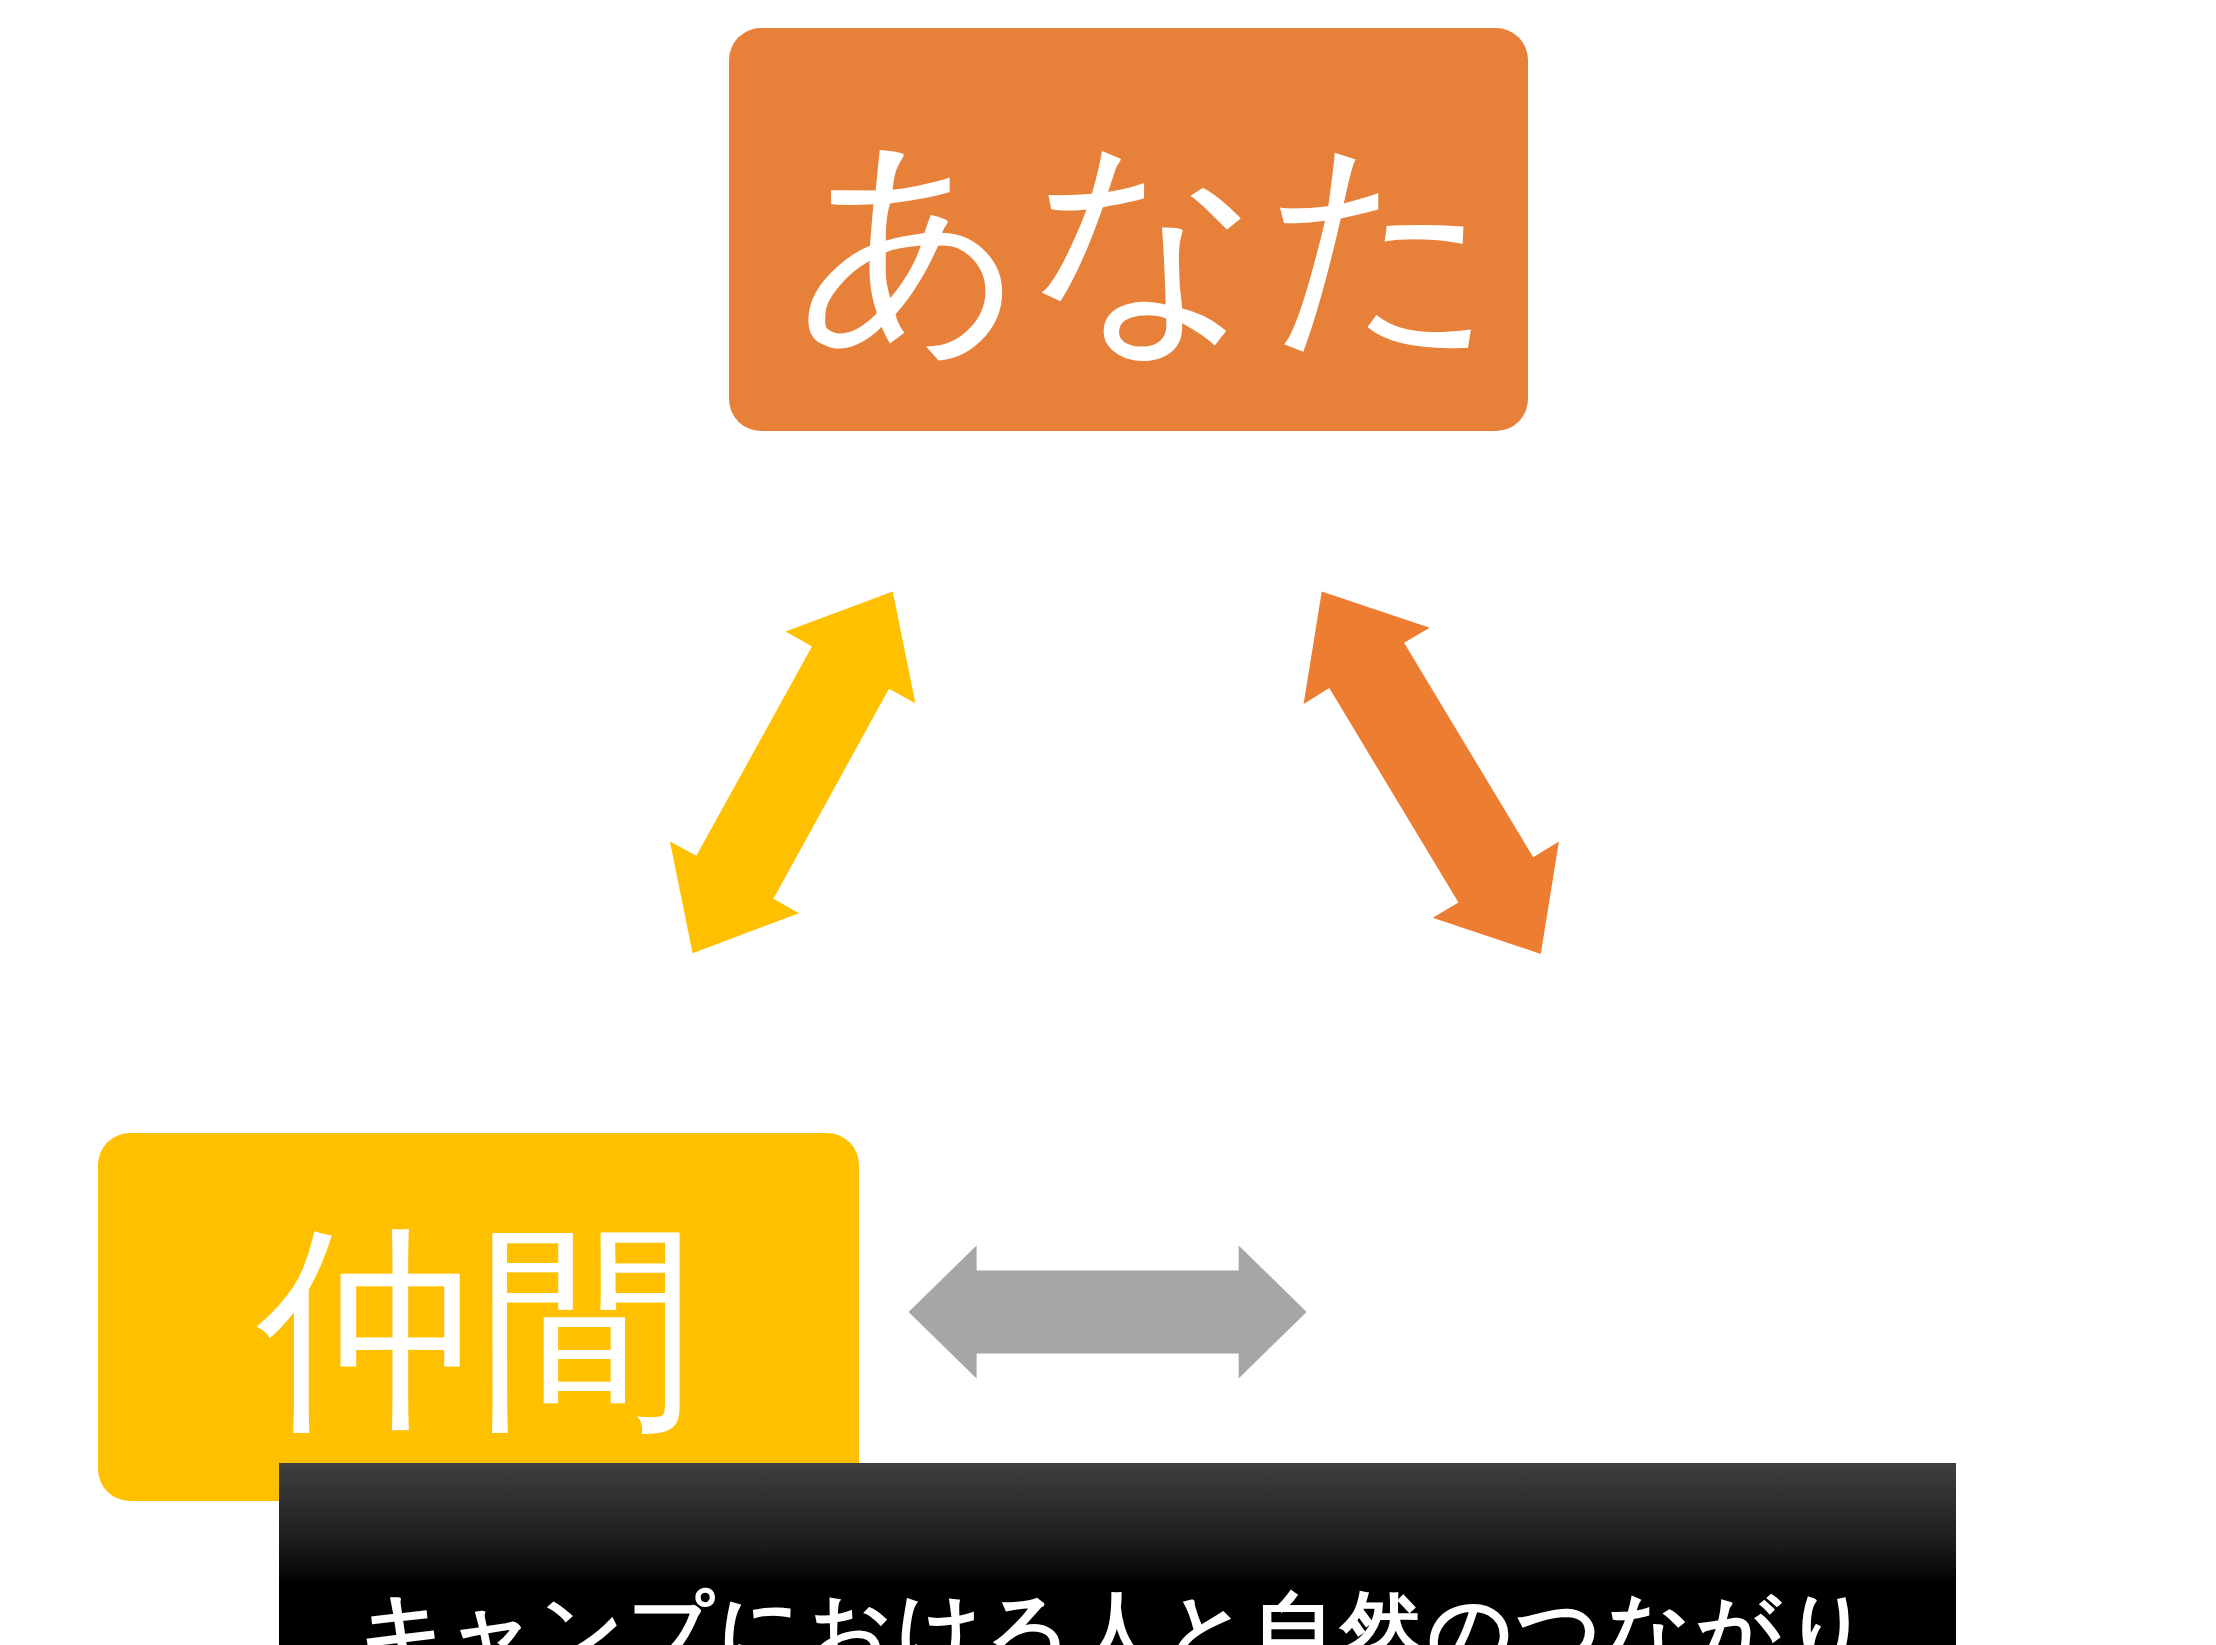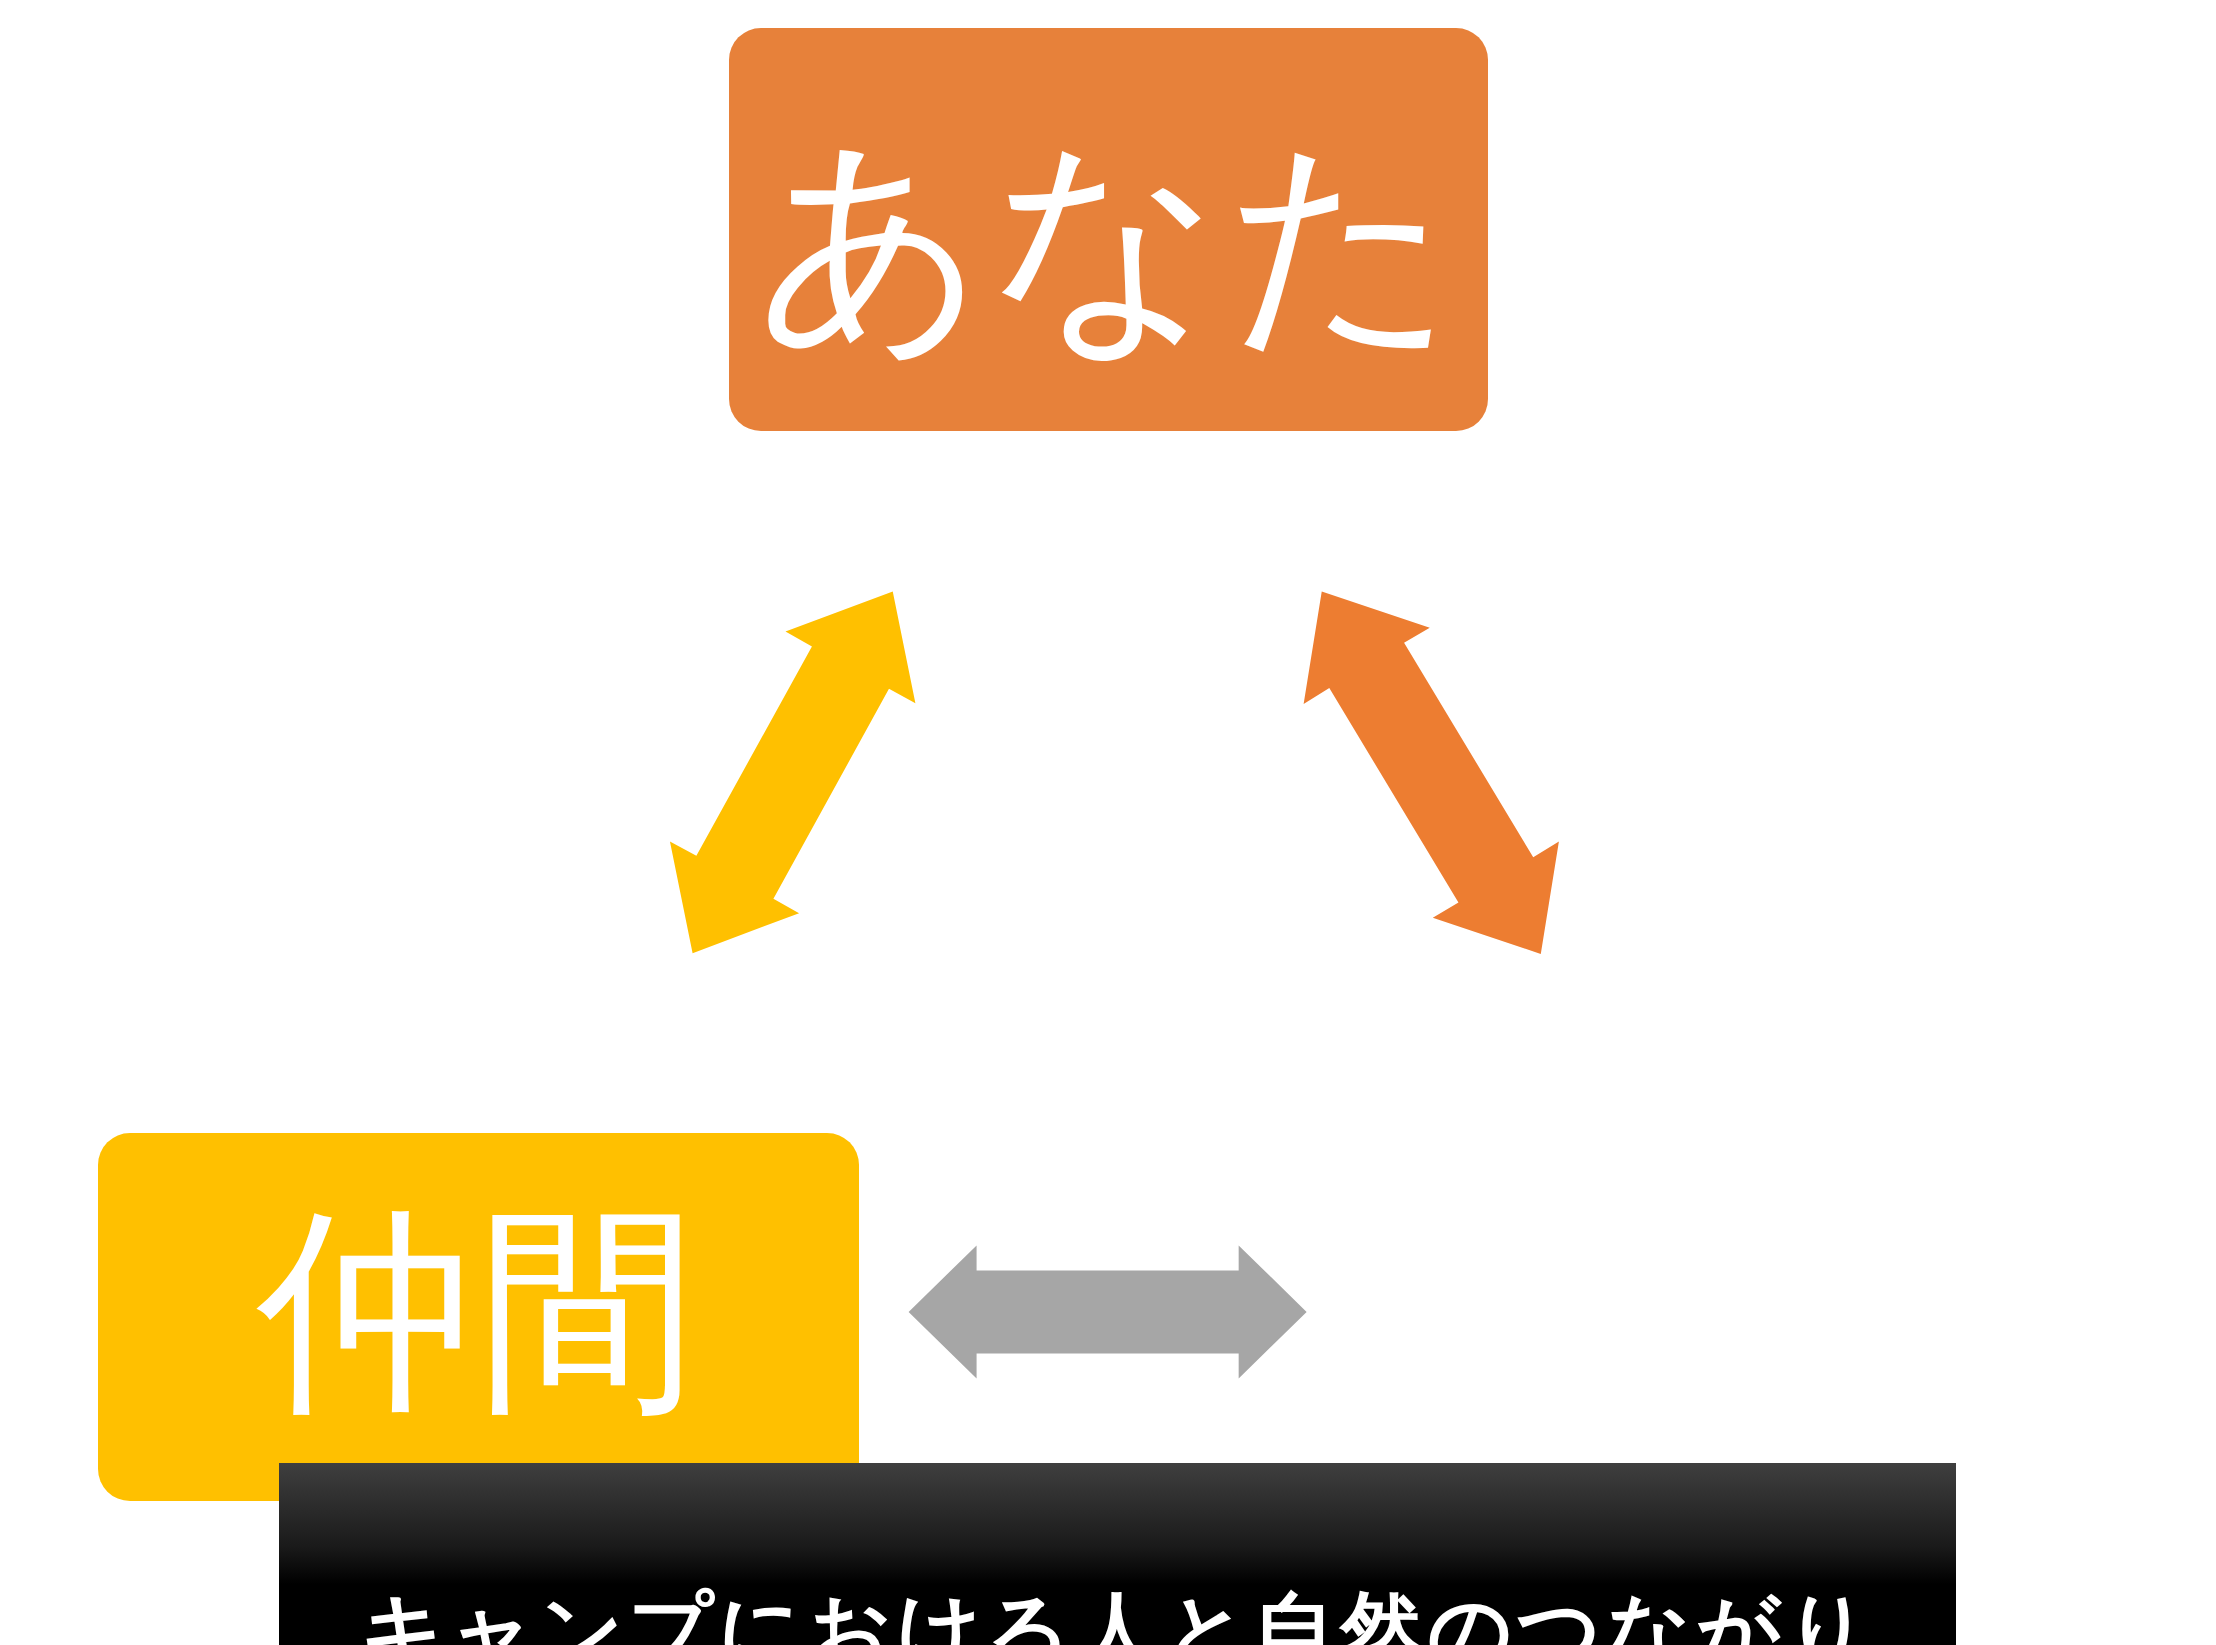"あなた" .node-you { padding-left: none -> 40px }
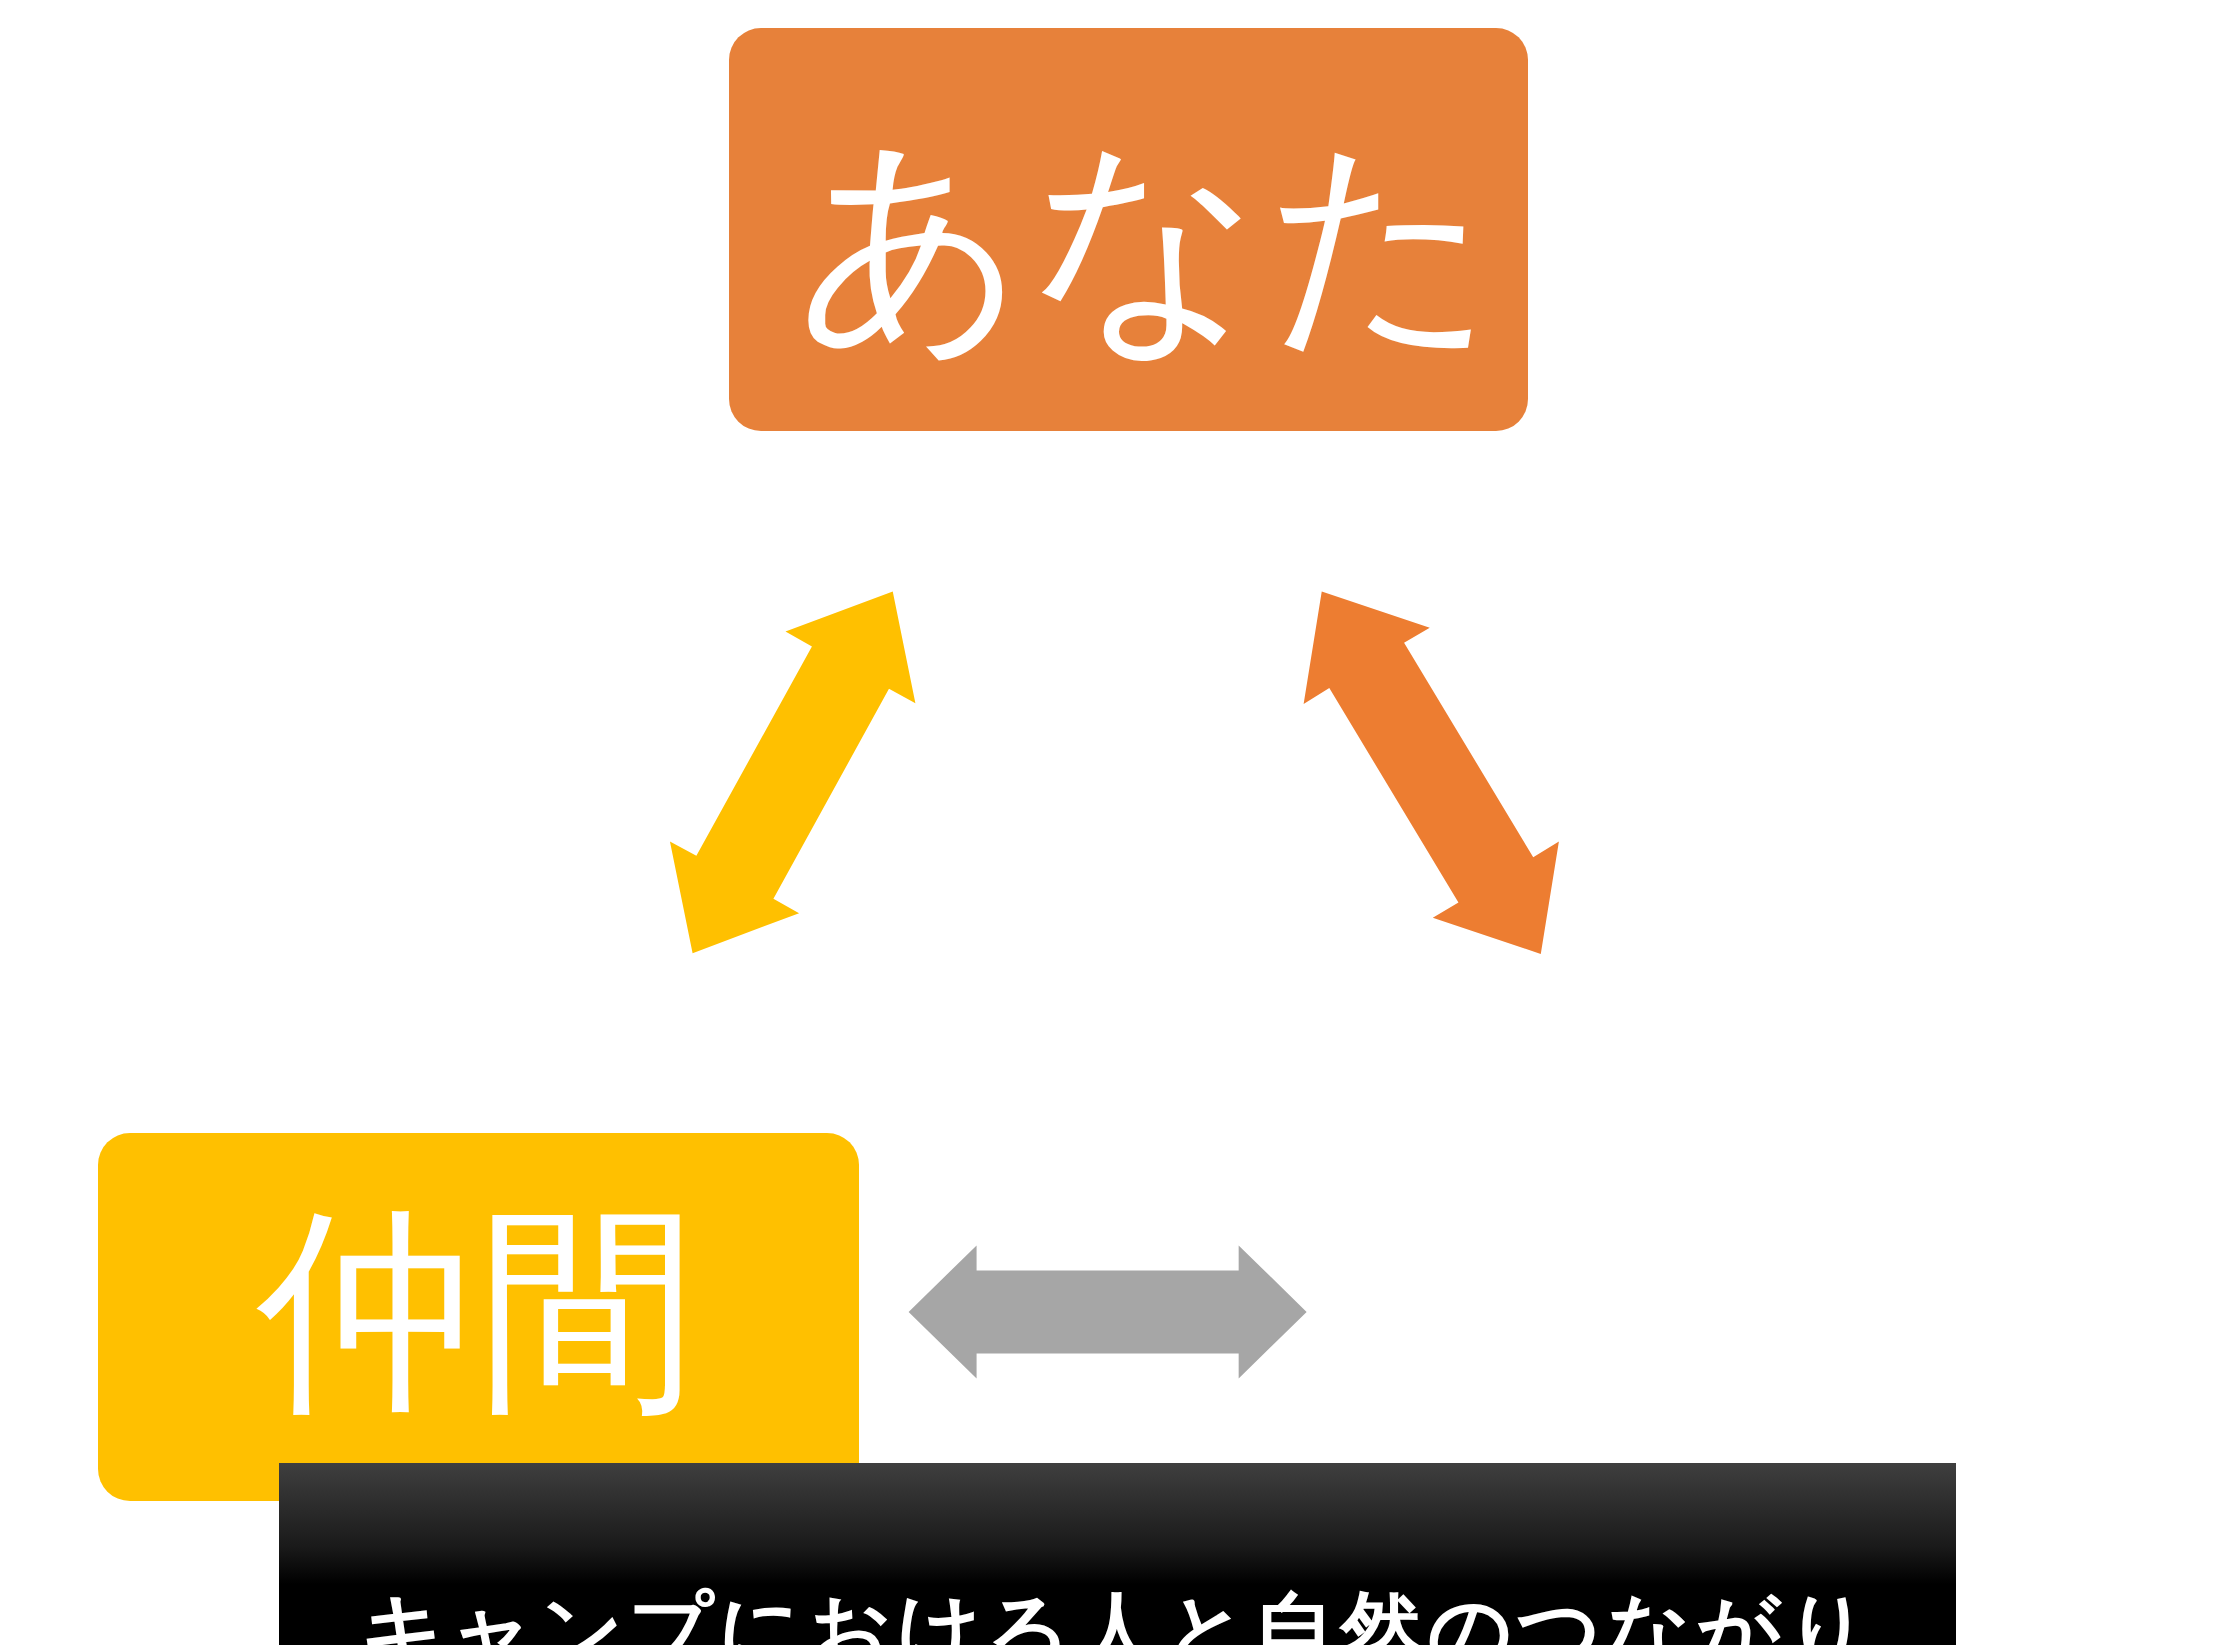"仲間" .node-friends { font-family: Liberation Mono, monospace -> none }
